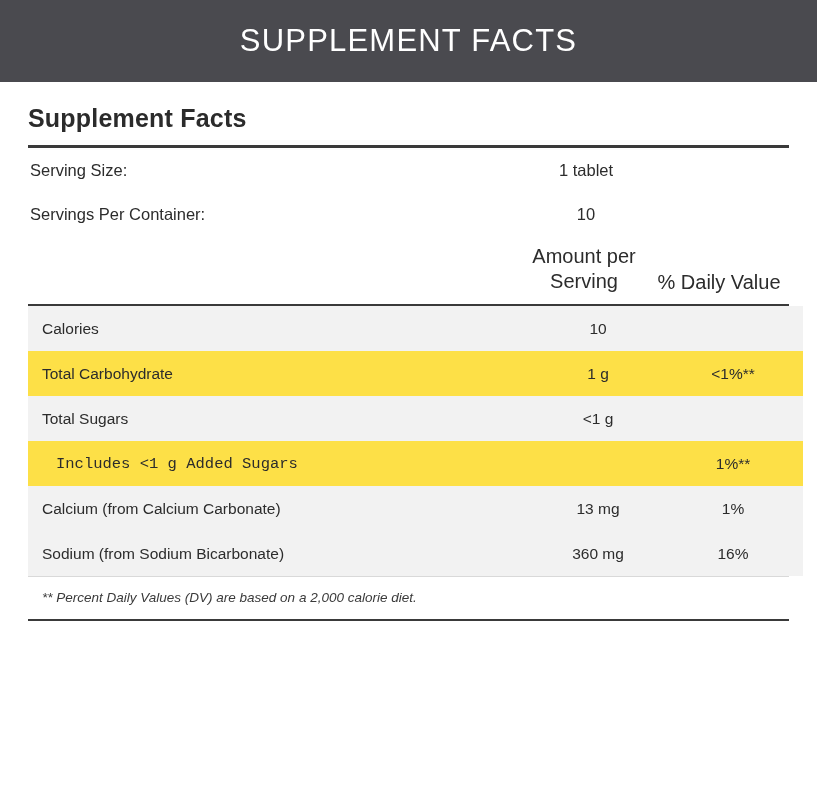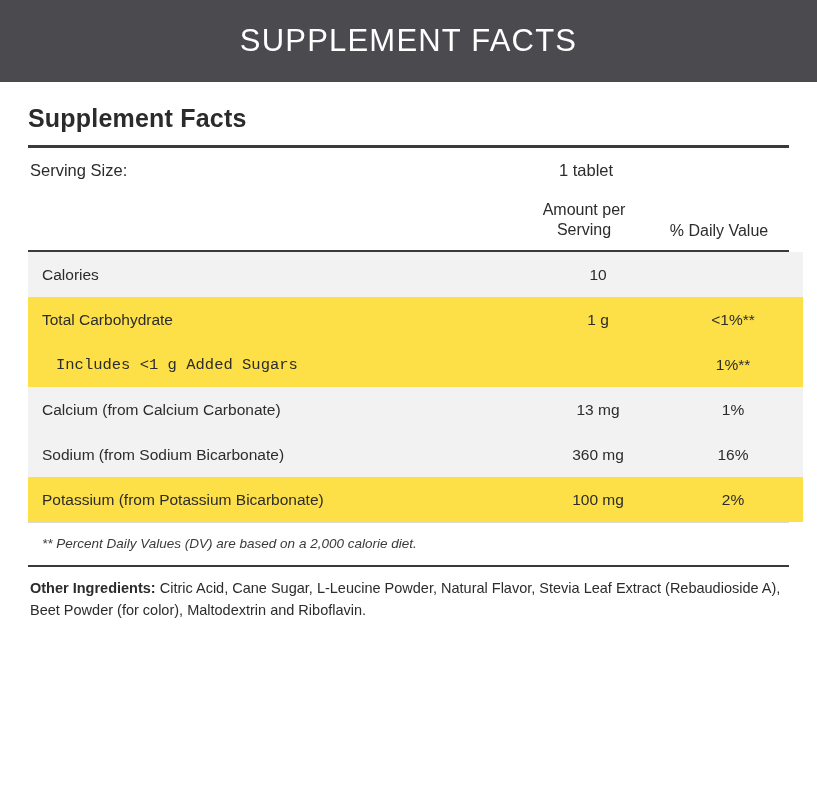"Servings Per Container:" tr.serv-row { html: none -> <tr> <td>Servings Per Container:</td> <td>10</td> <td></td> </tr> }
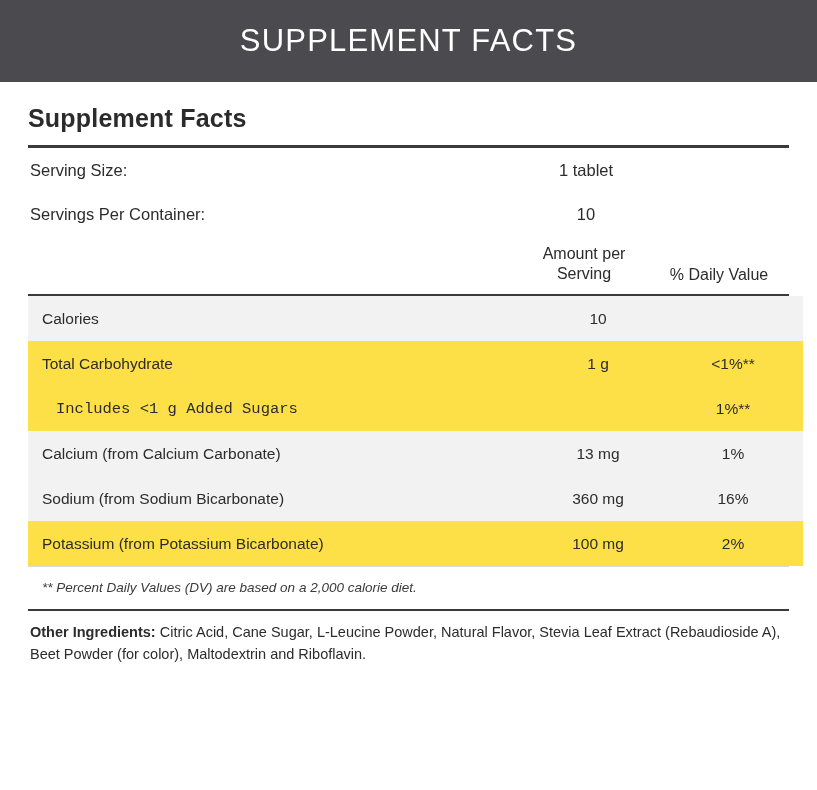"Amount per" .head-row th { font-size: 16px -> 20px }
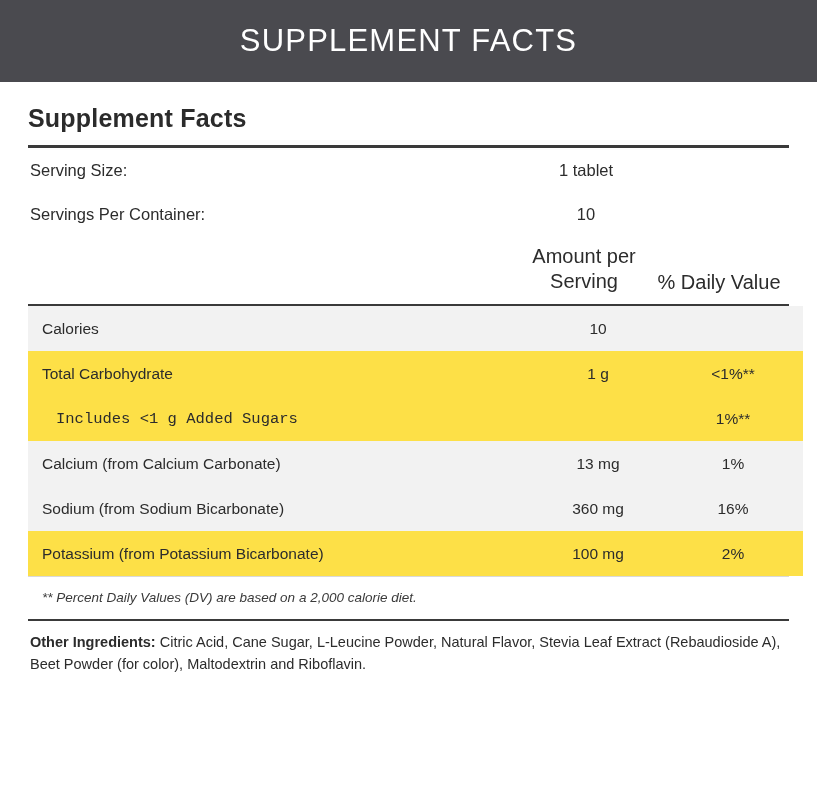"Total Sugars" tr.nutri-row { html: none -> <tr> <td>Total Sugars</td> <td>&lt;1 g</td> <td></td> </tr> }
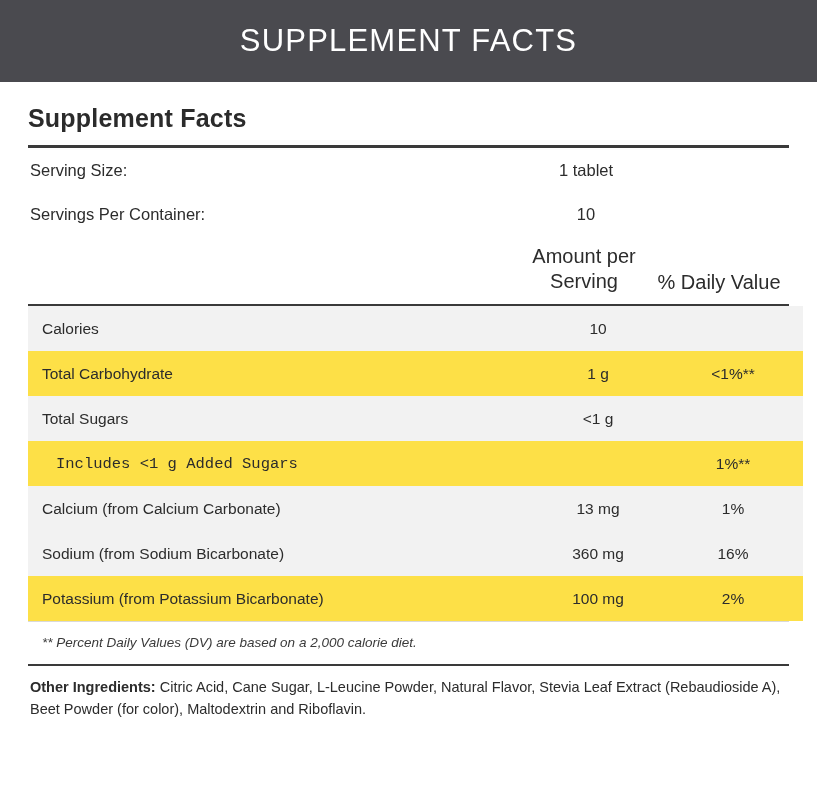"Potassium (from Potassium Bicarbonate)" tr.nutri-row { html: <tr> <td>Potassium (from Potassium Bicarbonate)</td> <td>100 mg</td> <td>2%</td> </tr> -> none }
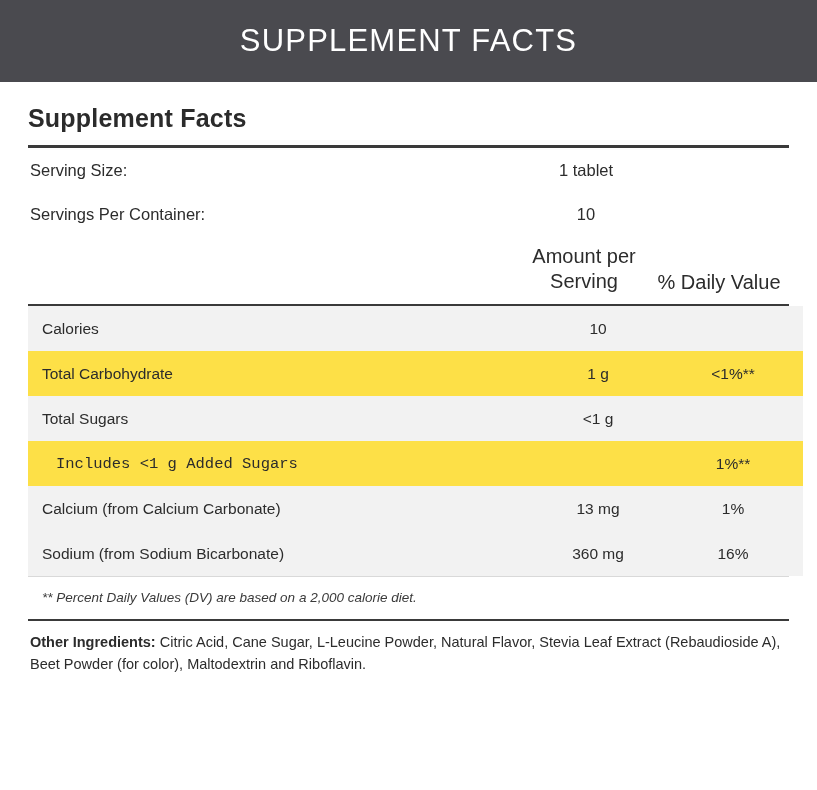"Other Ingredients: Citric Acid, Cane" div.other { html: <div> <b>Other Ingredients:</b> <span>Citric Acid, Cane Sugar, L-Leucine Powder, Natural Flavor, Stevia Leaf Extract (Rebaudioside A), Beet Powder (for color), Maltodextrin and Riboflavin.</span> </div> -> none }
